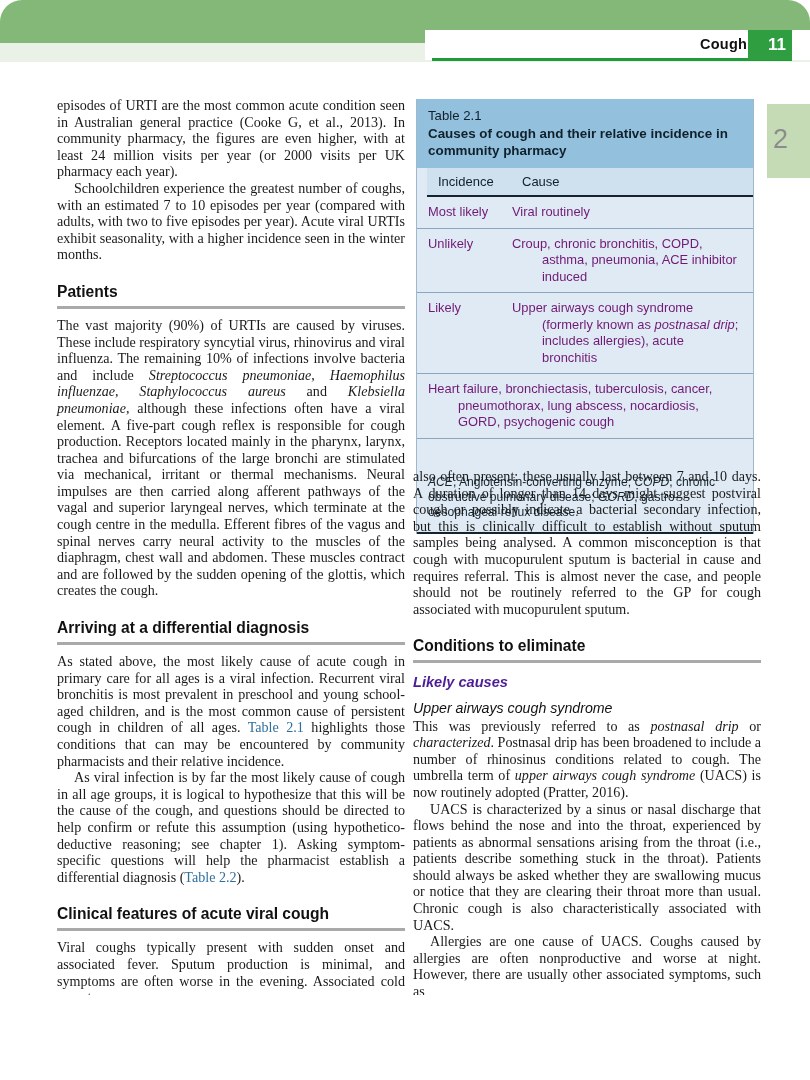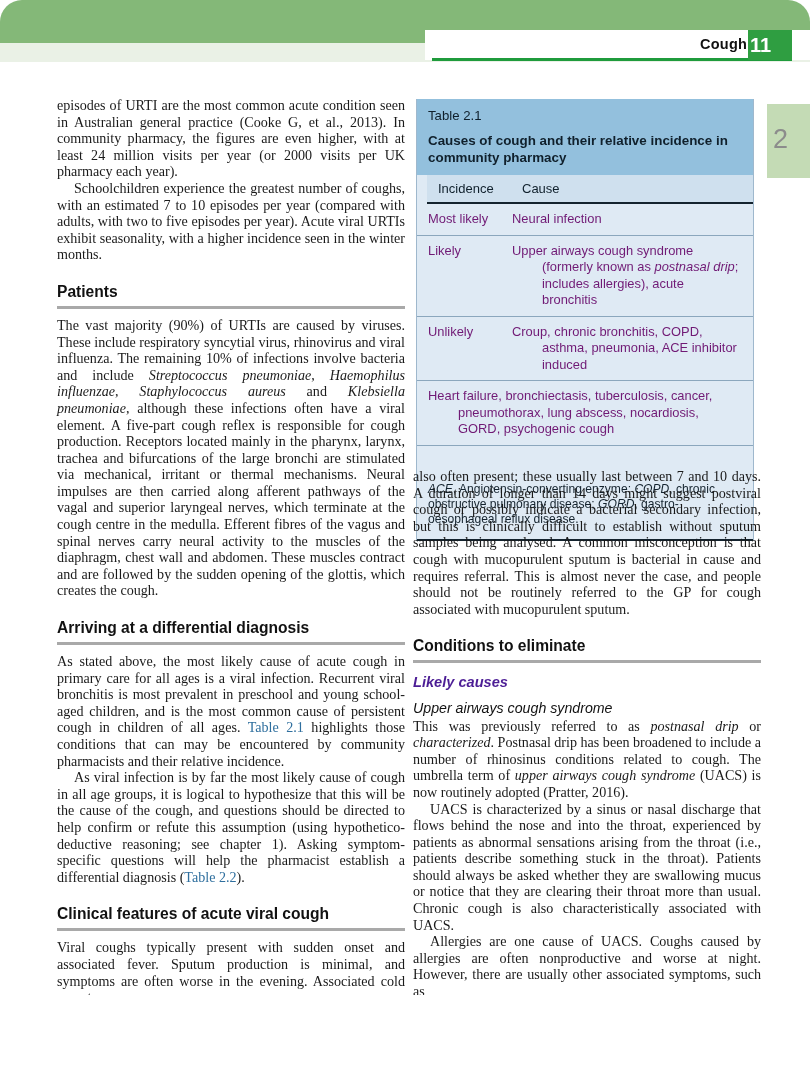"11" .runhead-folio { font-size: 20px -> 17px; padding-left: 2px -> 20px }
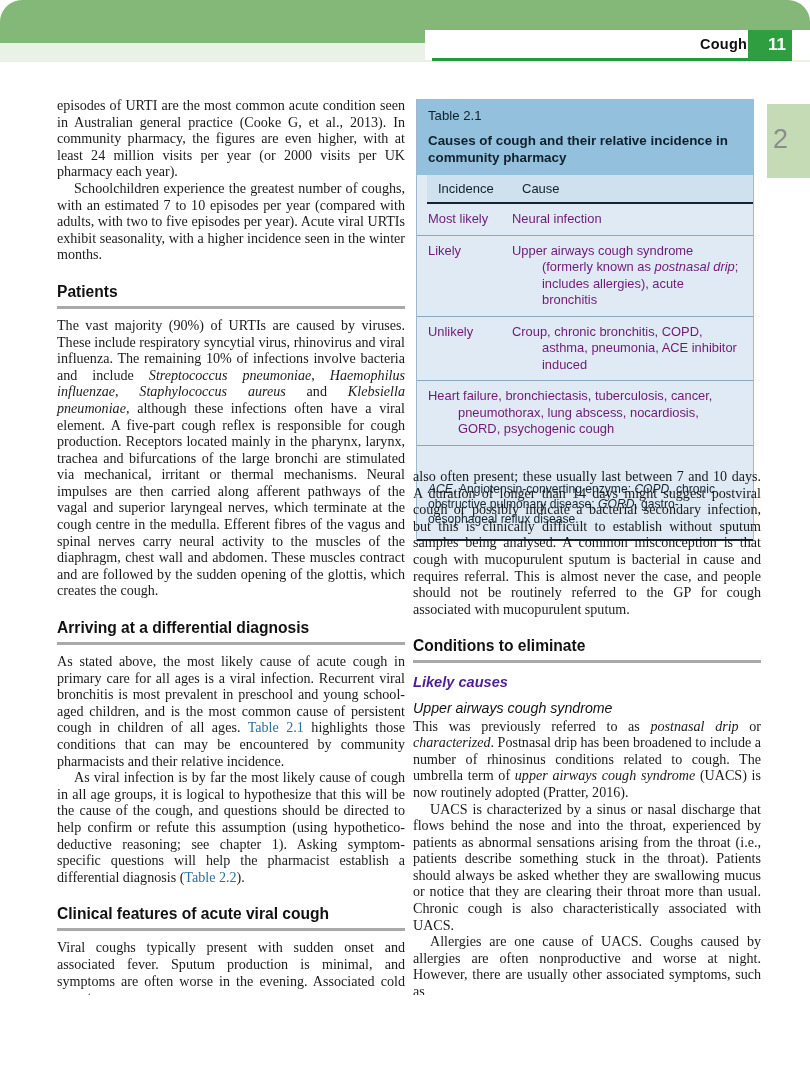"Causes of cough and their" .tbl-title { margin-top: 9px -> 2px }
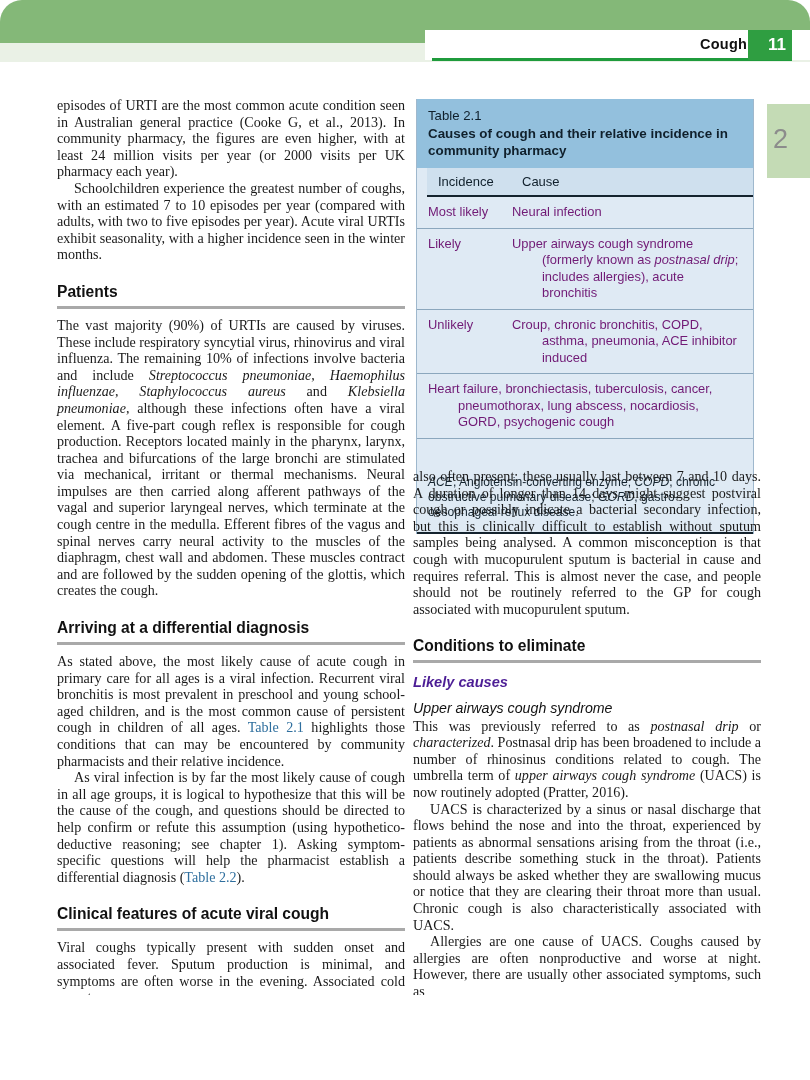"Neural infection" span.hang { text: Neural infection -> Viral routinely }
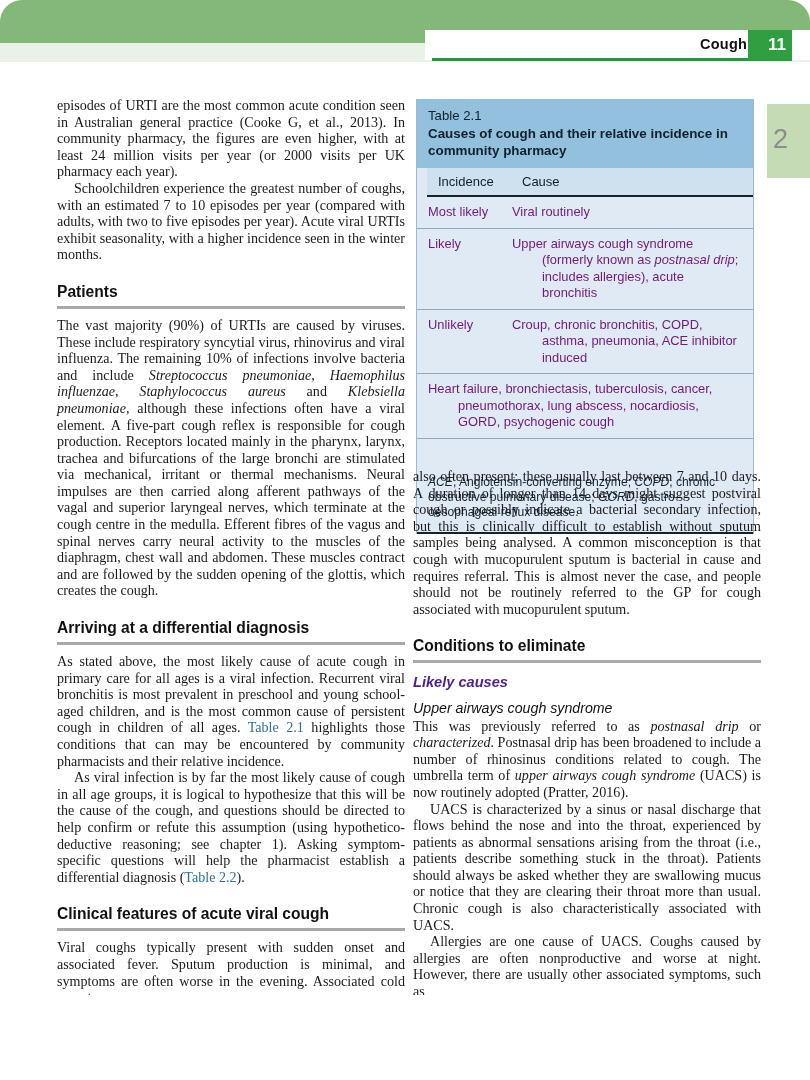"Likely" div.tbl-row { order: before "Unlikely" -> after "Unlikely" }
